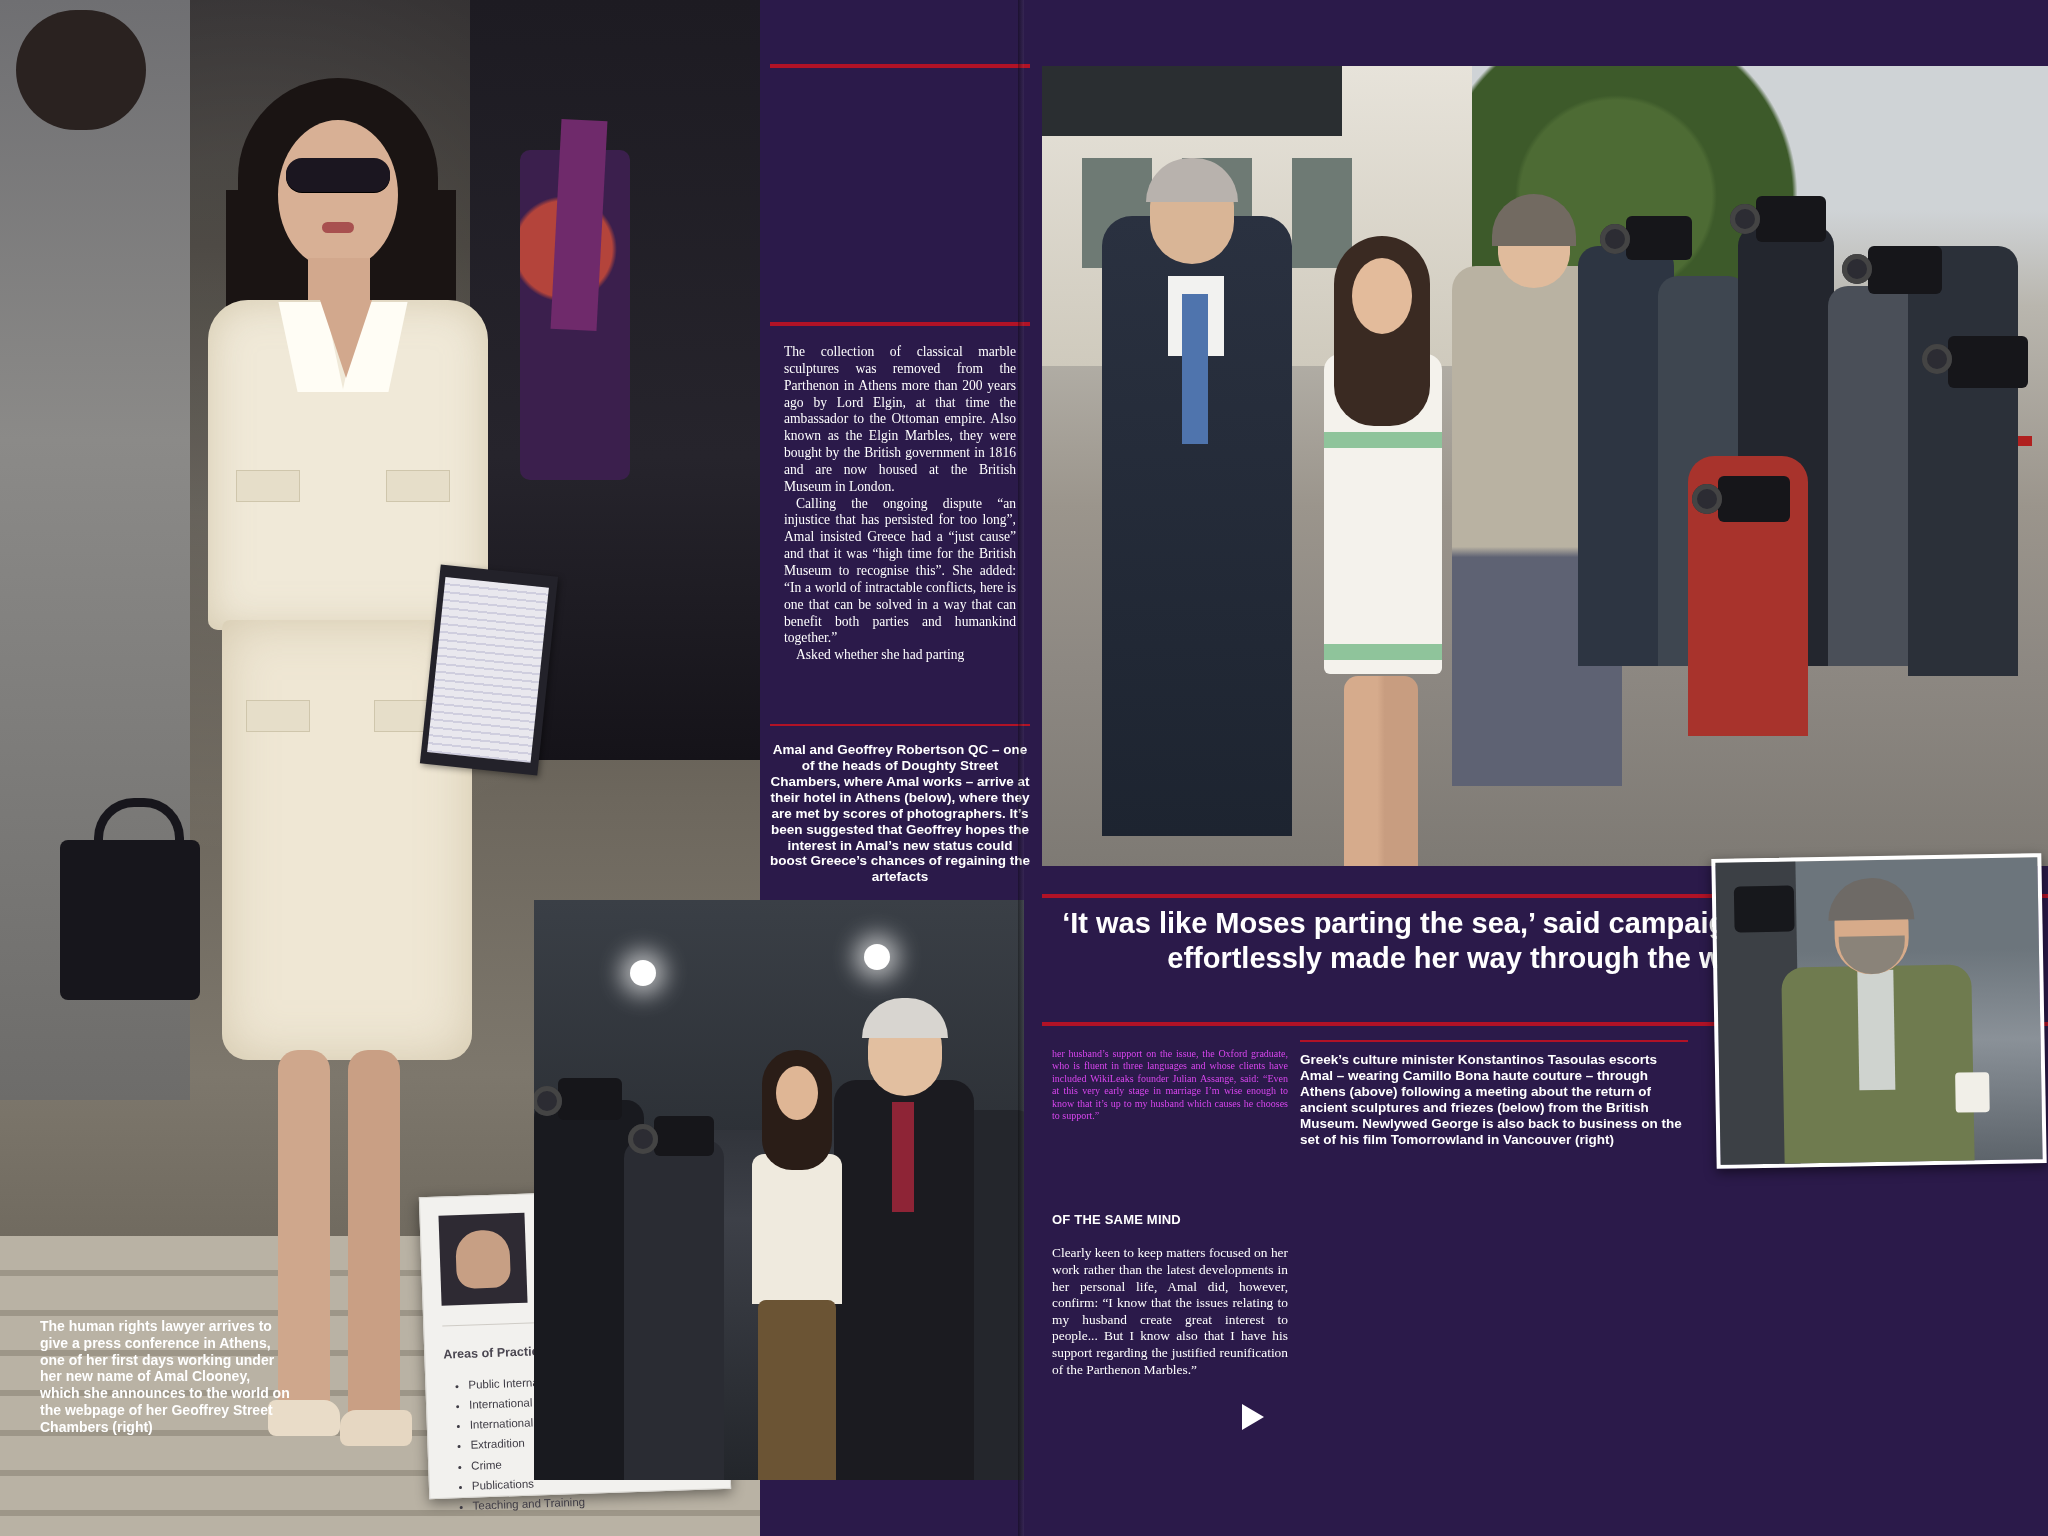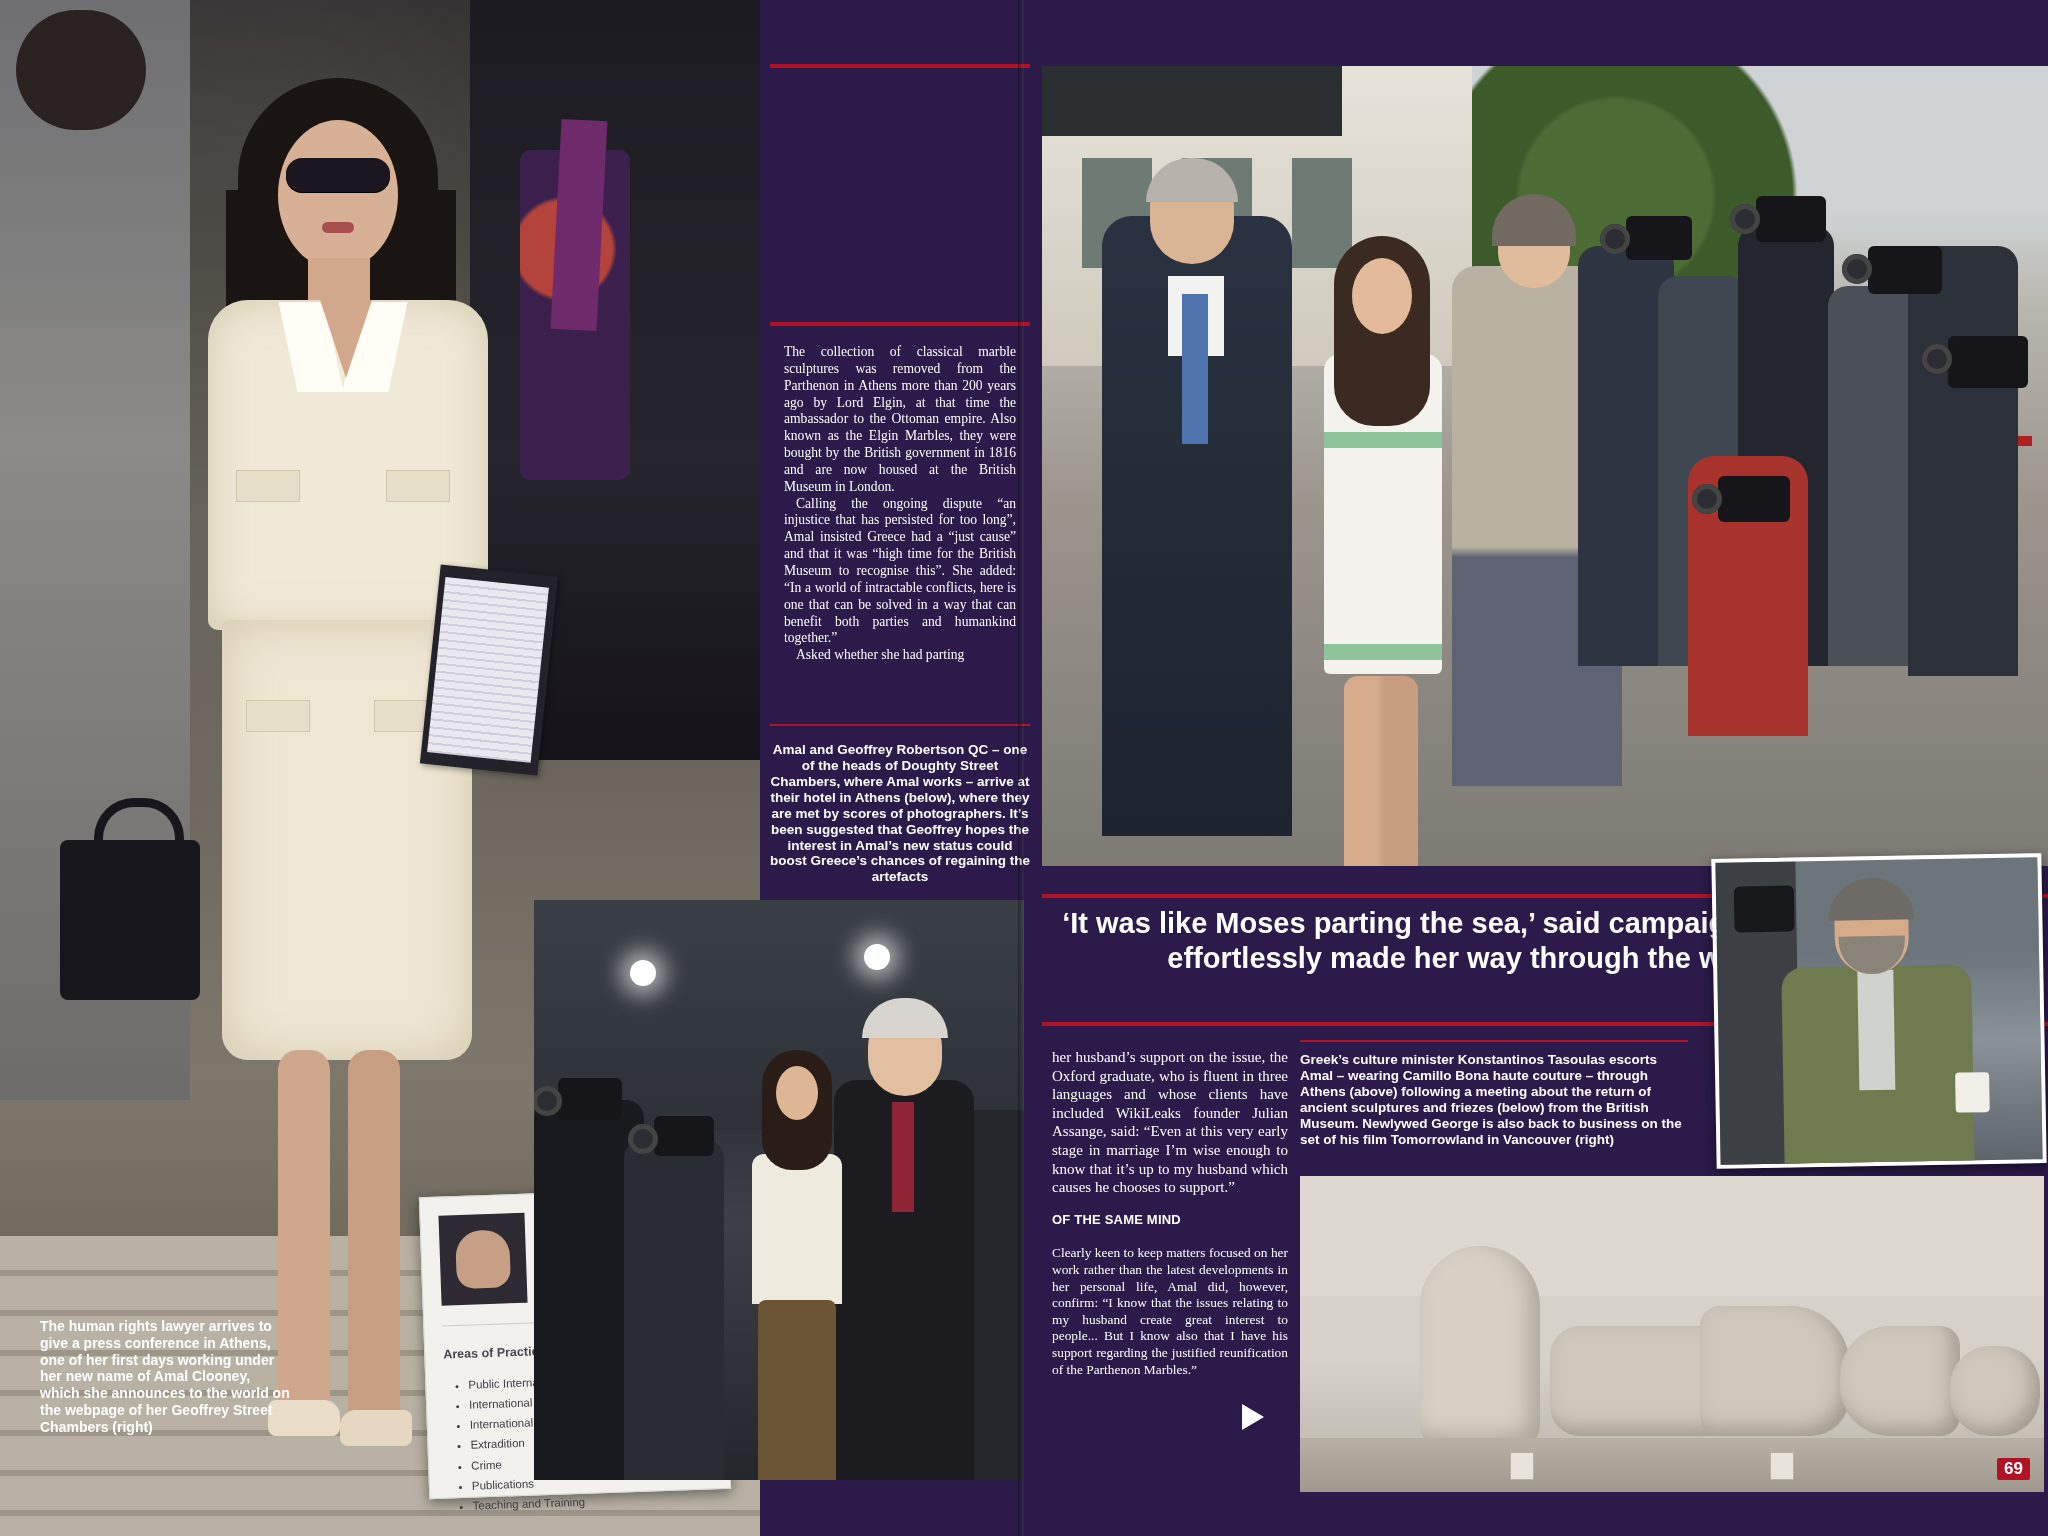"her husband’s support on the" #body-col2 { color: #ffffff -> #d946ef; font-size: 15px -> 10px }
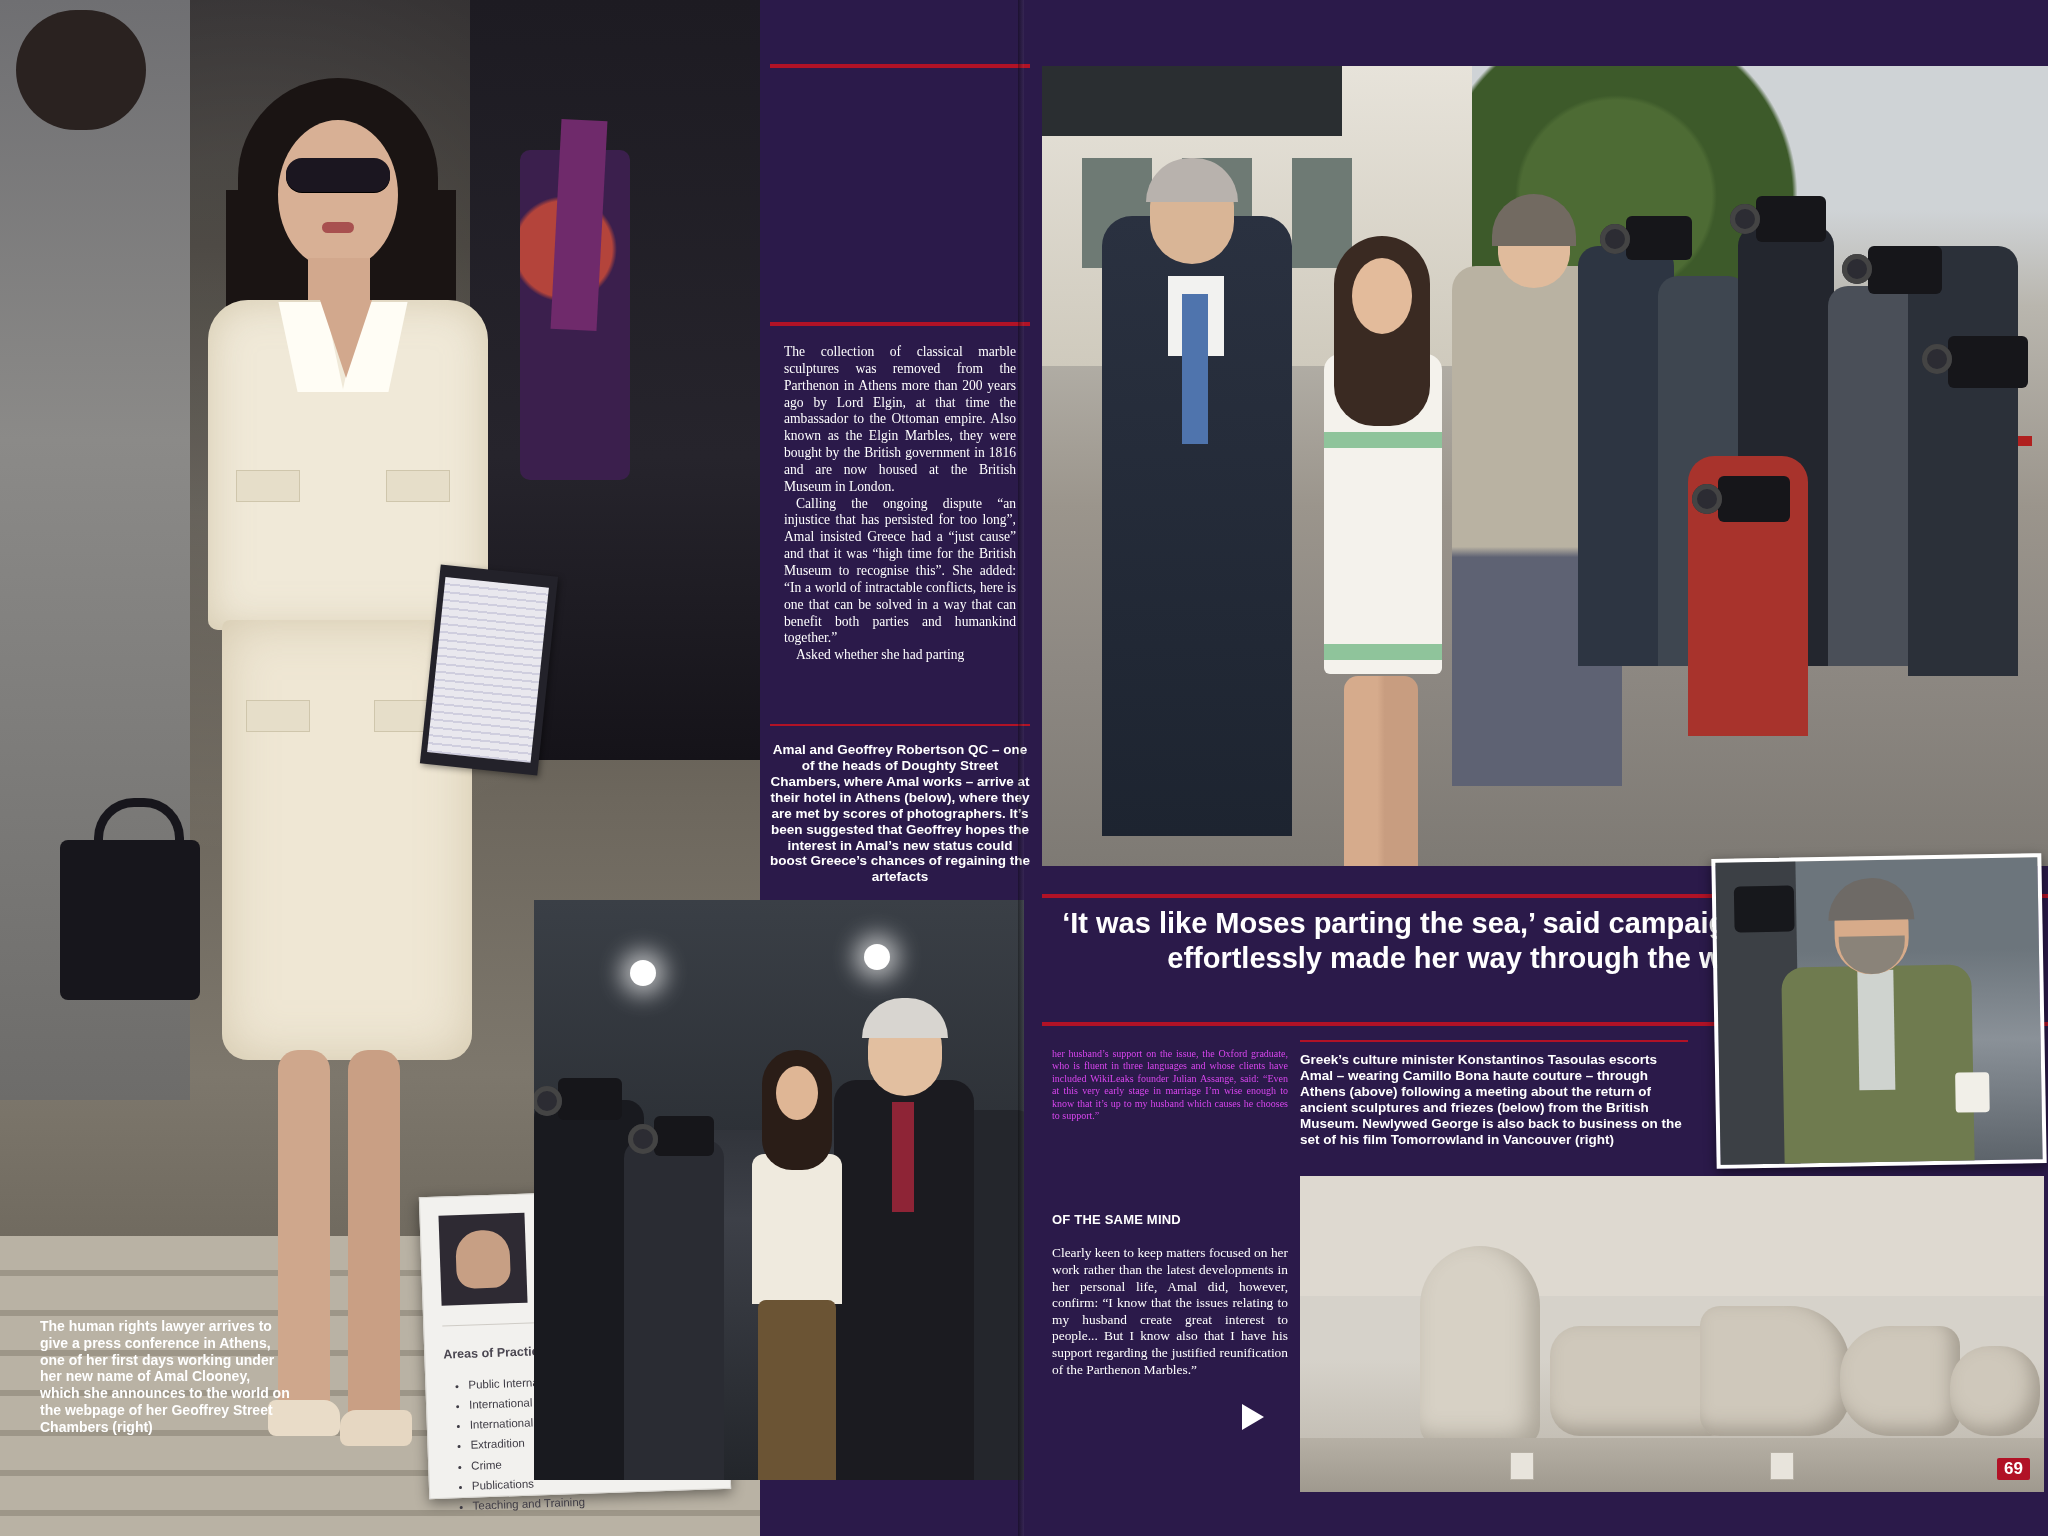"69" div.photo { html: <div> <div></div> <div></div> <div></div> <div></div> <div></div> <div></div> <div></div> <div></div> <div></div> <div>69</div> </div> -> none }
